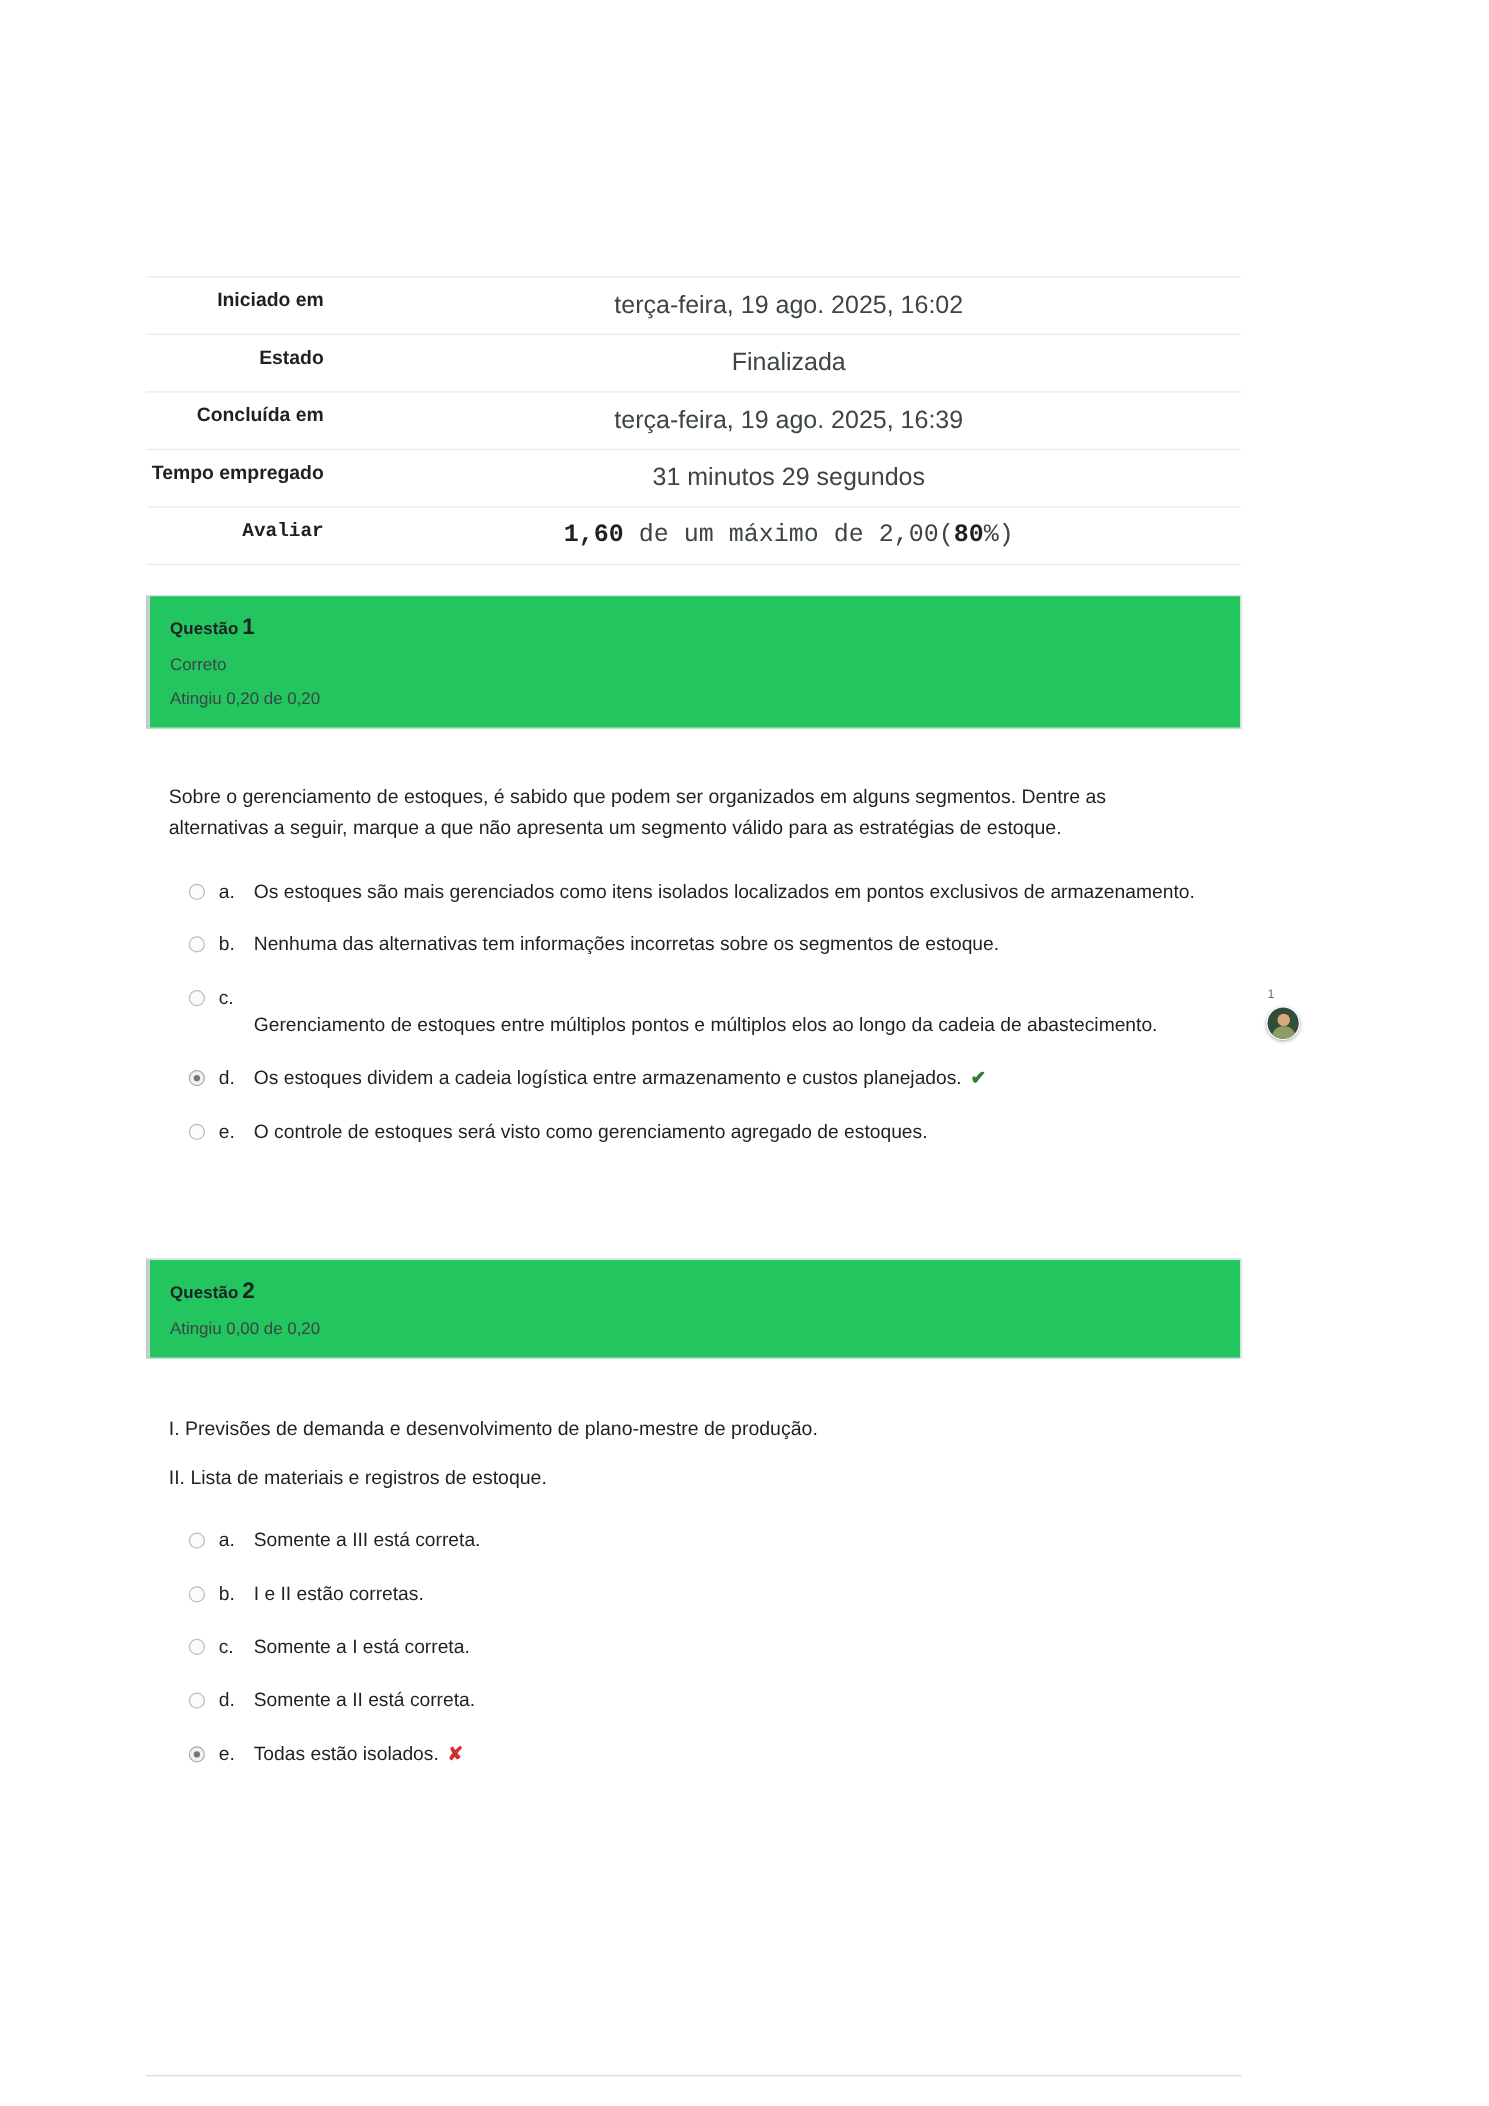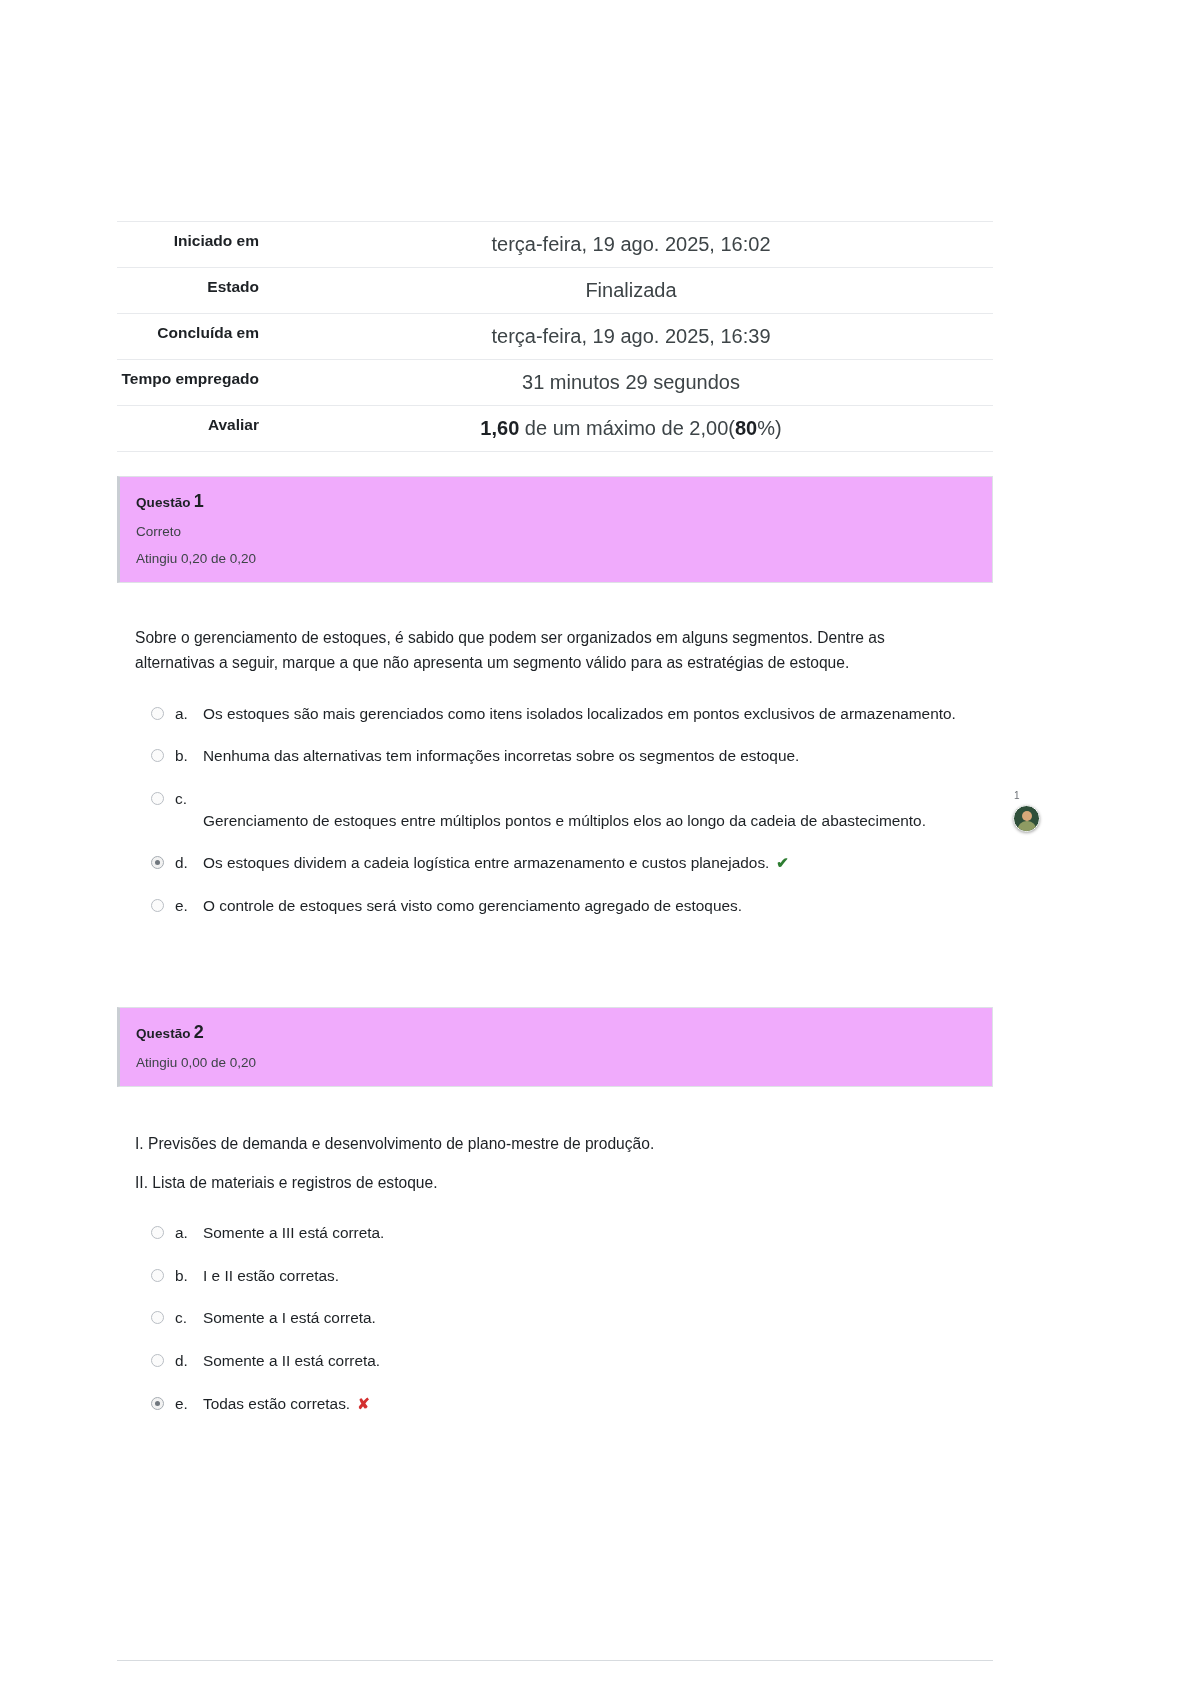"Avaliar" .summary-table tr:last-child { font-family: none -> Liberation Mono, monospace }
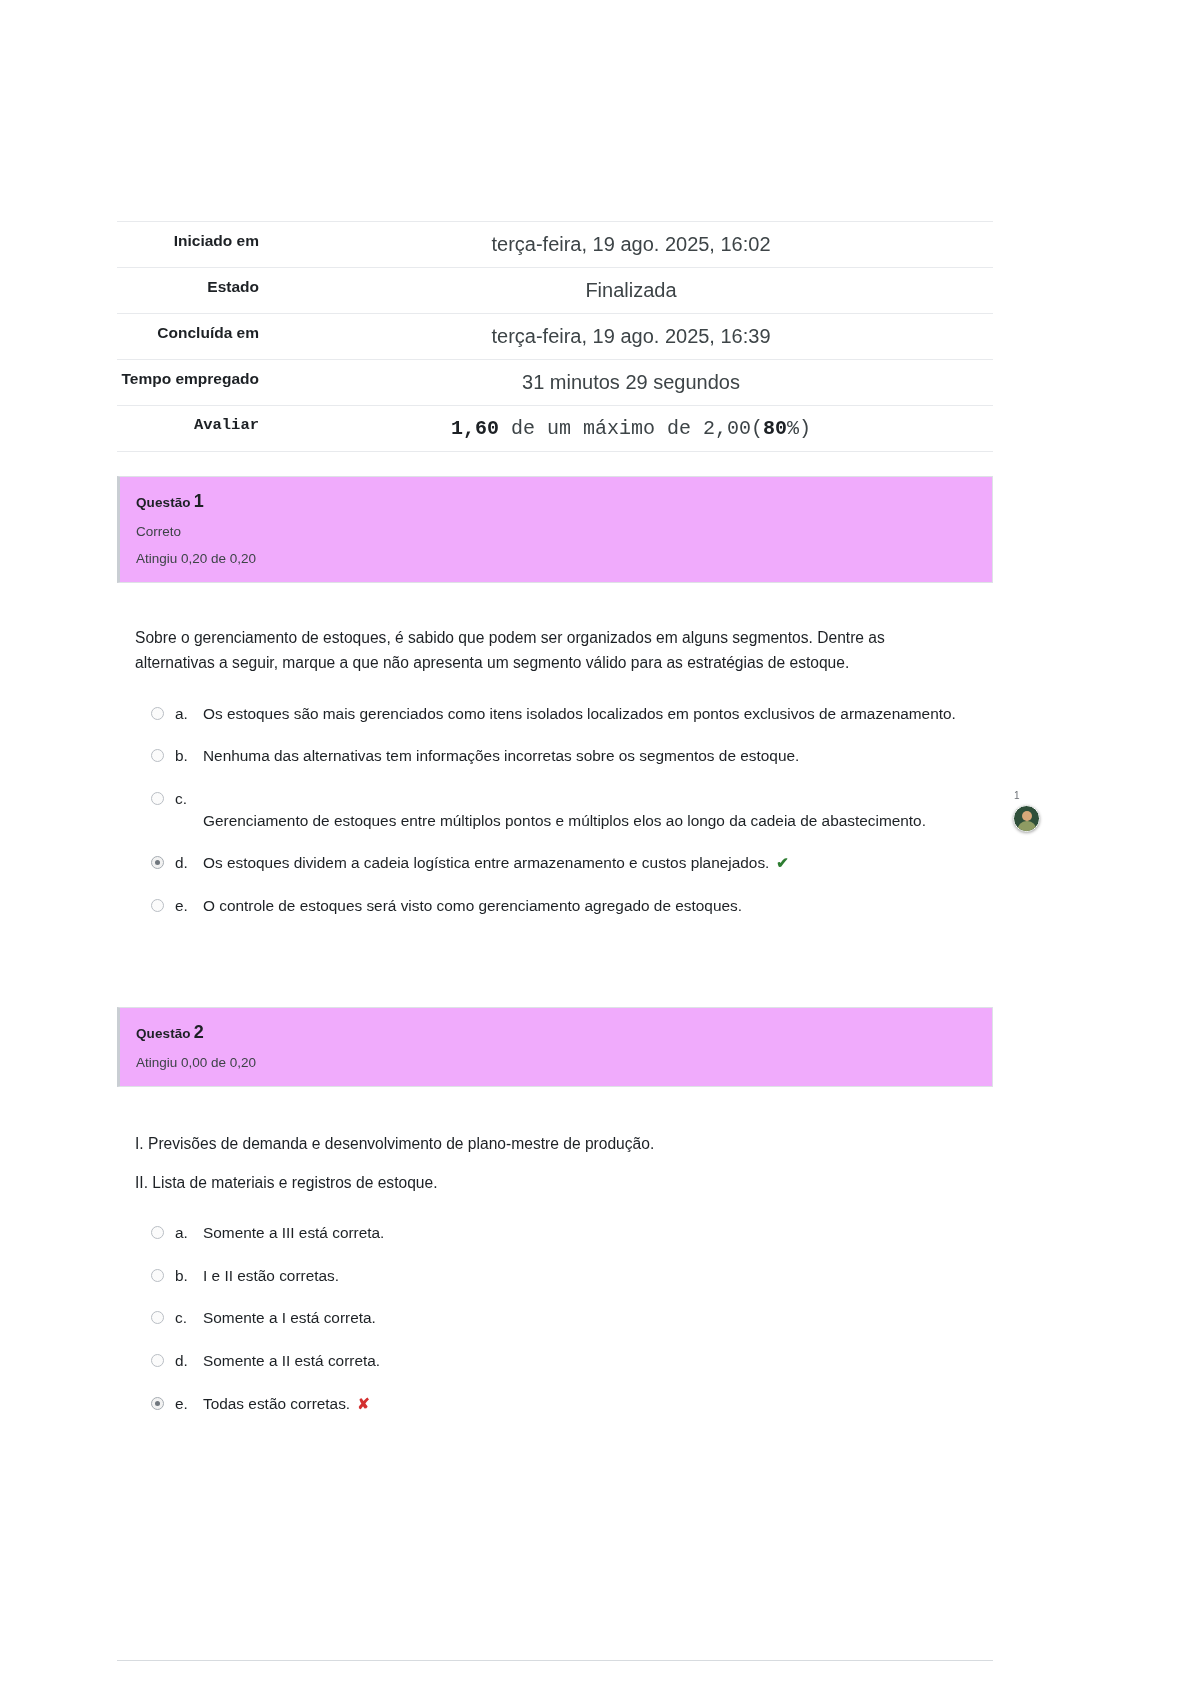"Questão 1" .qbox { background: #f0abfc -> #22c55e }
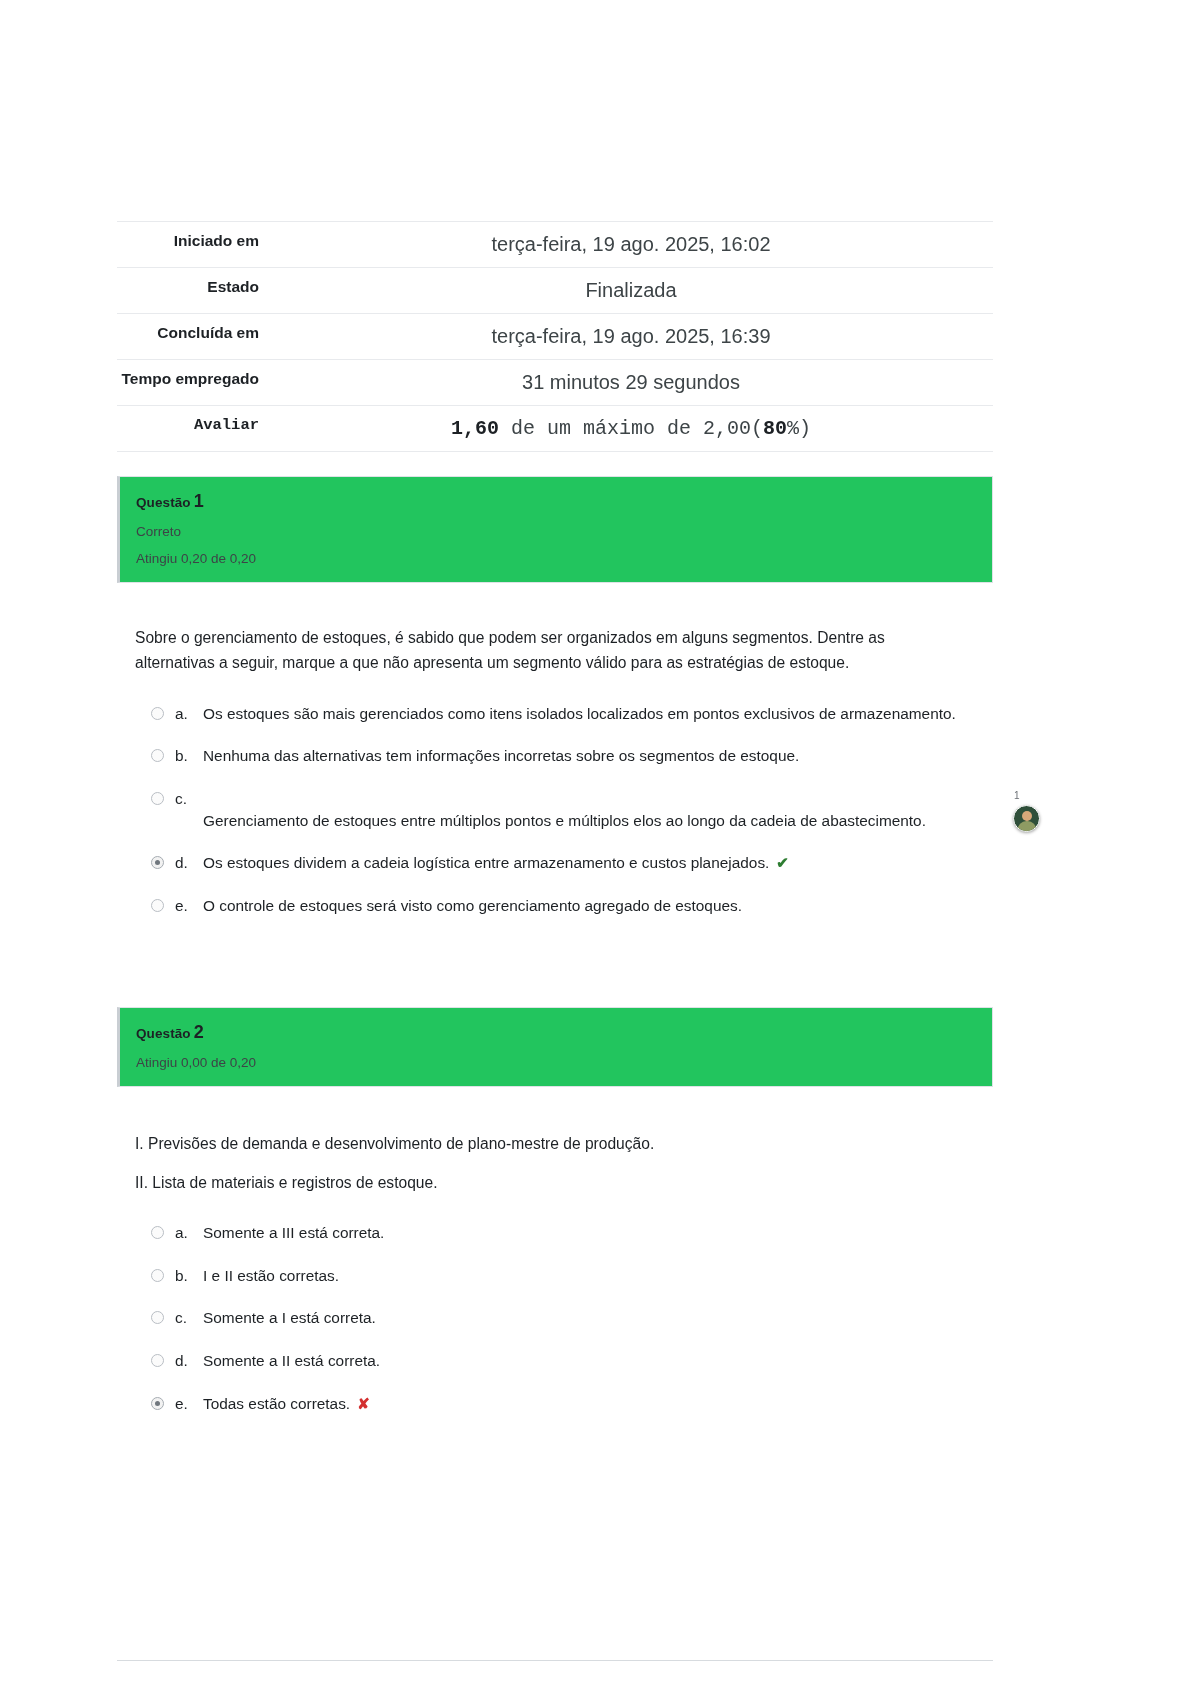"Todas estão corretas." span { text: corretas -> isolados }
